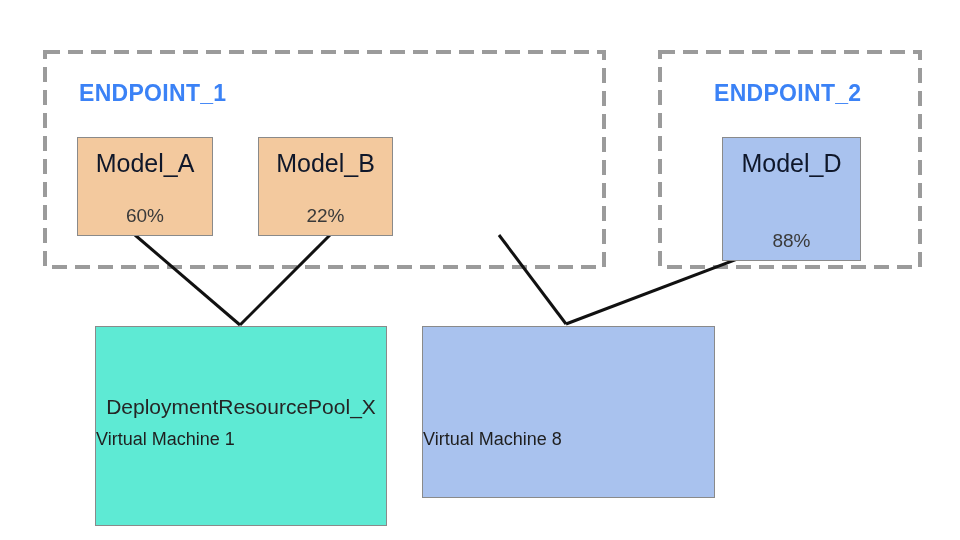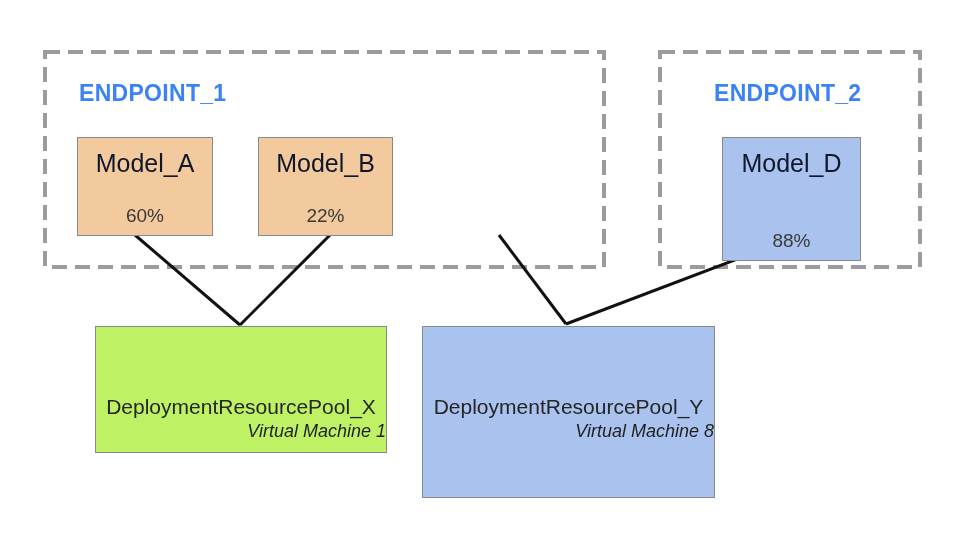"DeploymentResourcePool_X" div.pool-box { background-color: #bef264 -> #5eead4; height: 127px -> 200px }
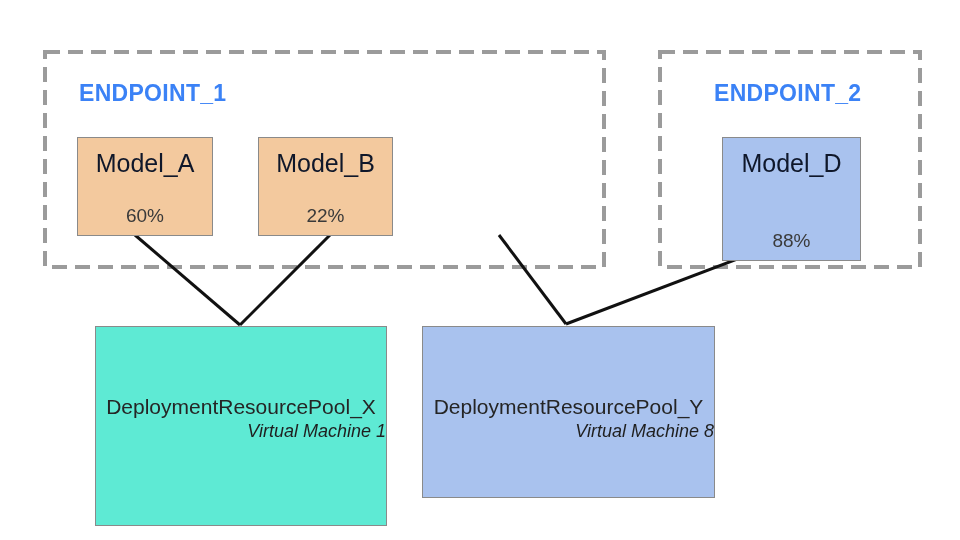"DeploymentResourcePool_Y" div.pool-label { html: <div>DeploymentResourcePool_Y</div> -> none }
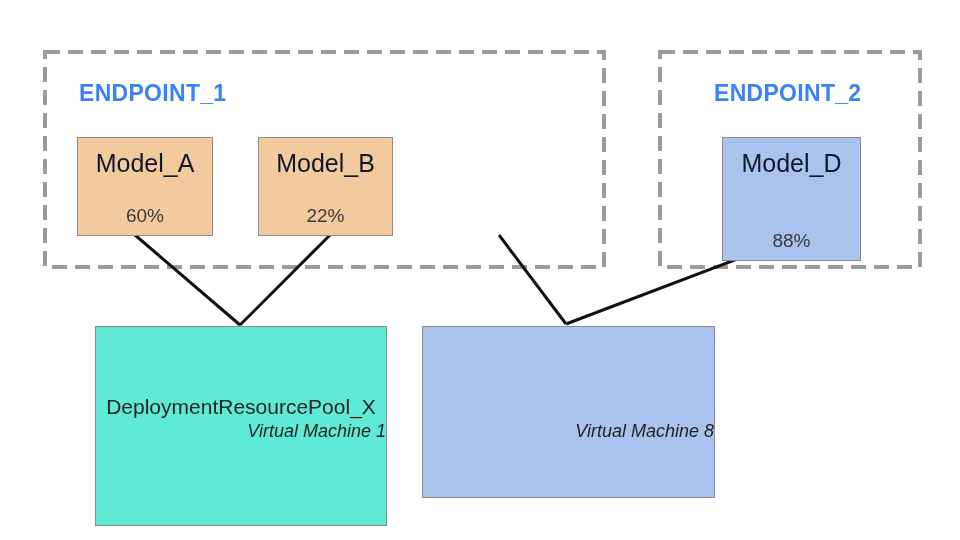"Virtual Machine 1" .pool-machine { font-style: italic -> none; text-align: right -> left; top: 94px -> 102px }
